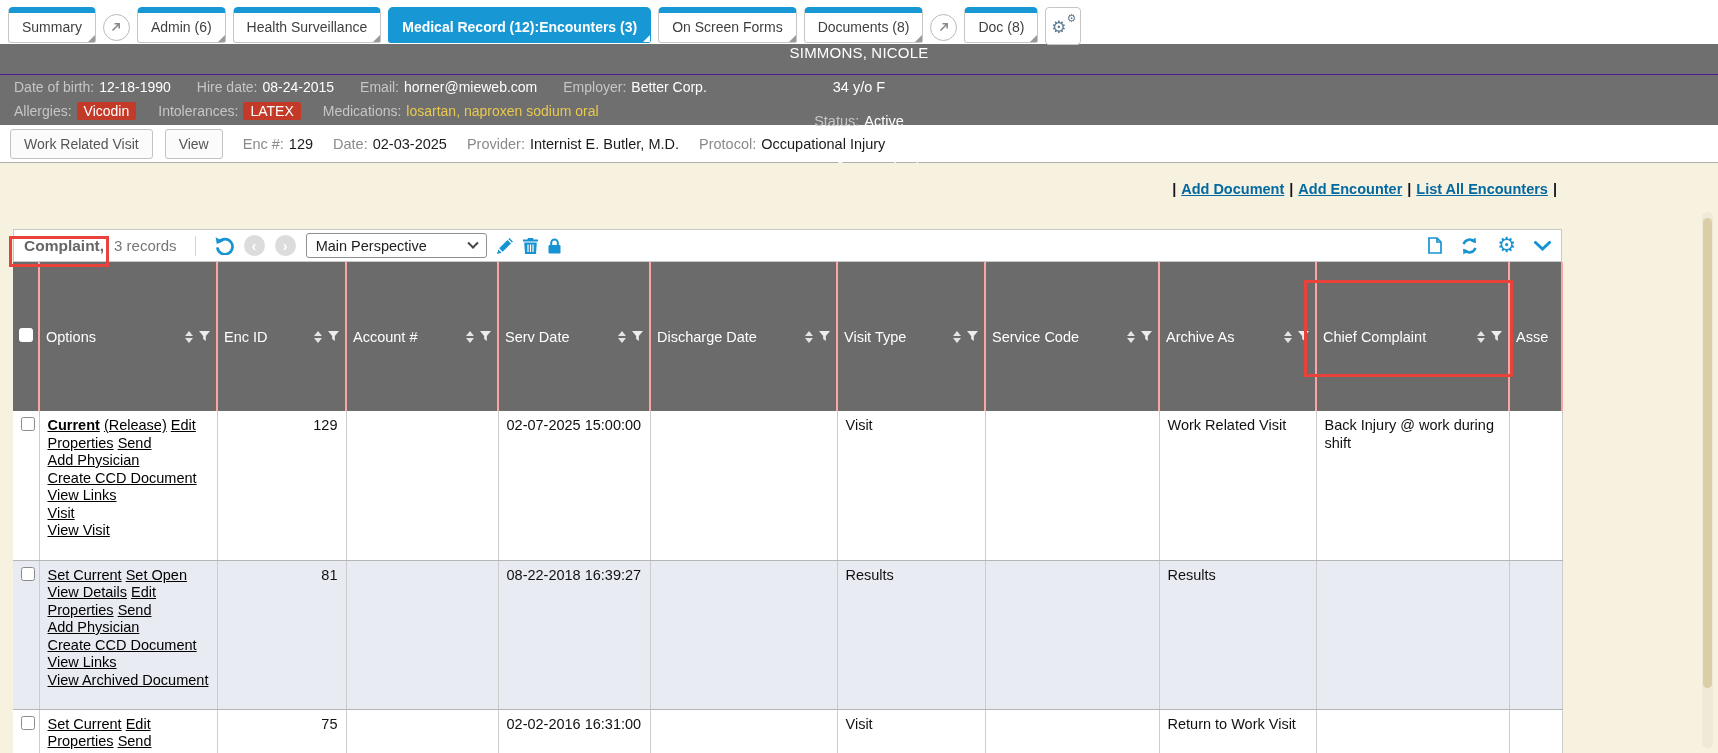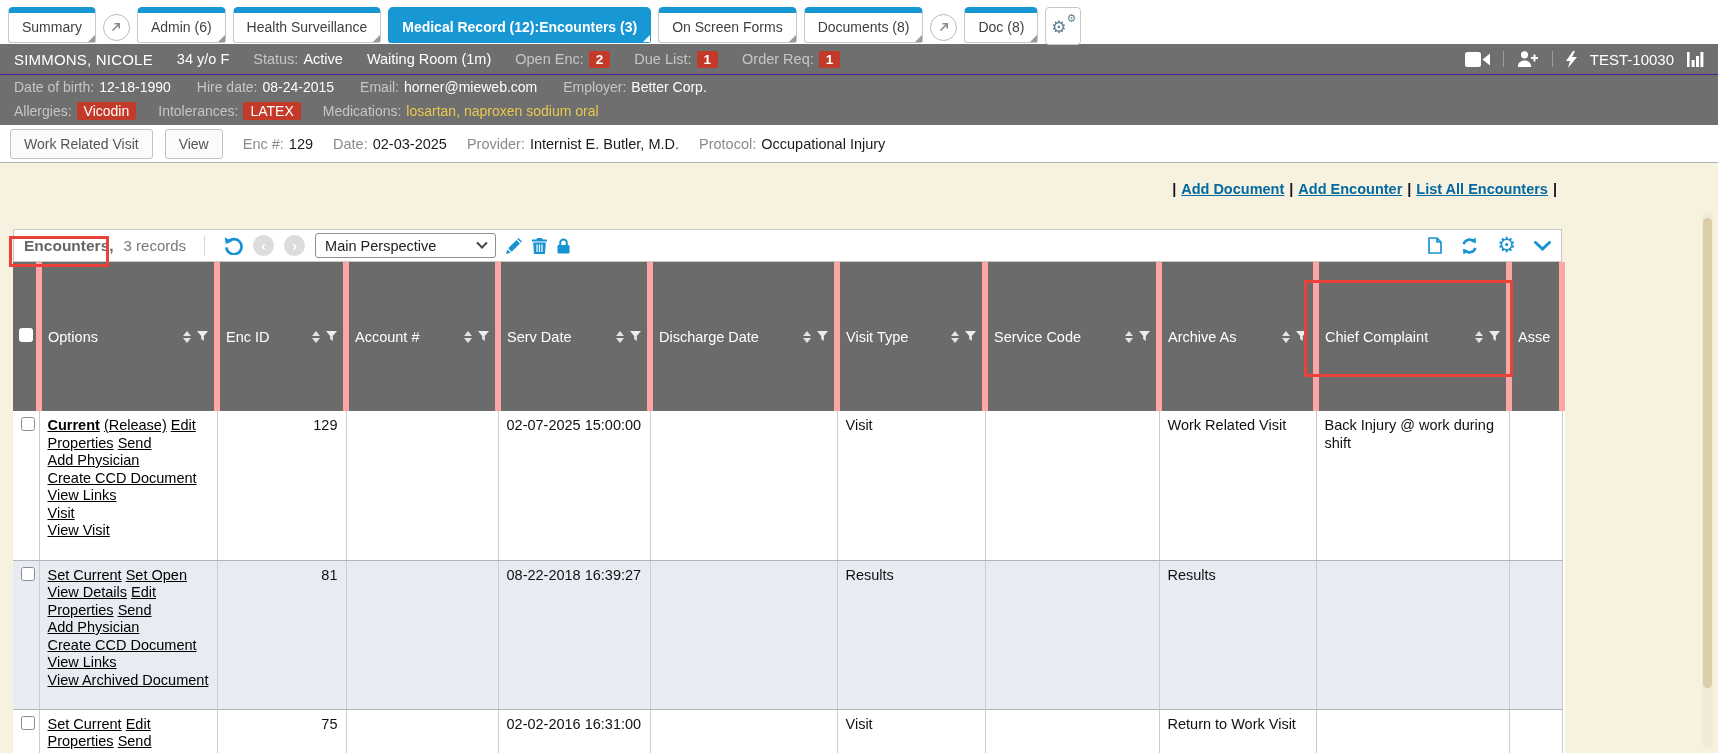"SIMMONS, NICOLE" .prow1 { flex-direction: none -> column; gap: 24px -> 18px }
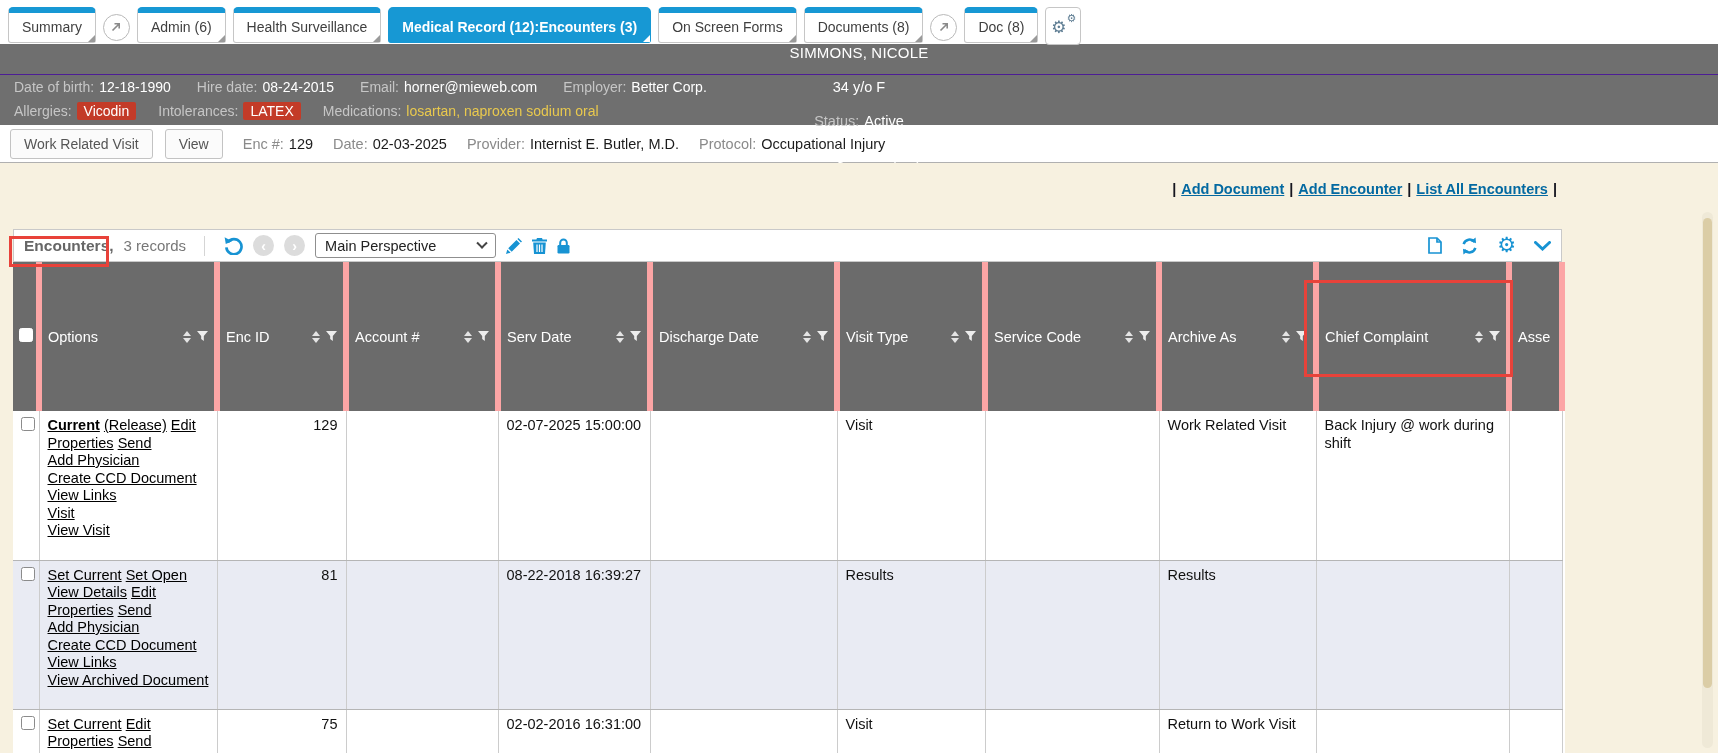"Encounters," span.tb-title { text: Encounters -> Complaint }
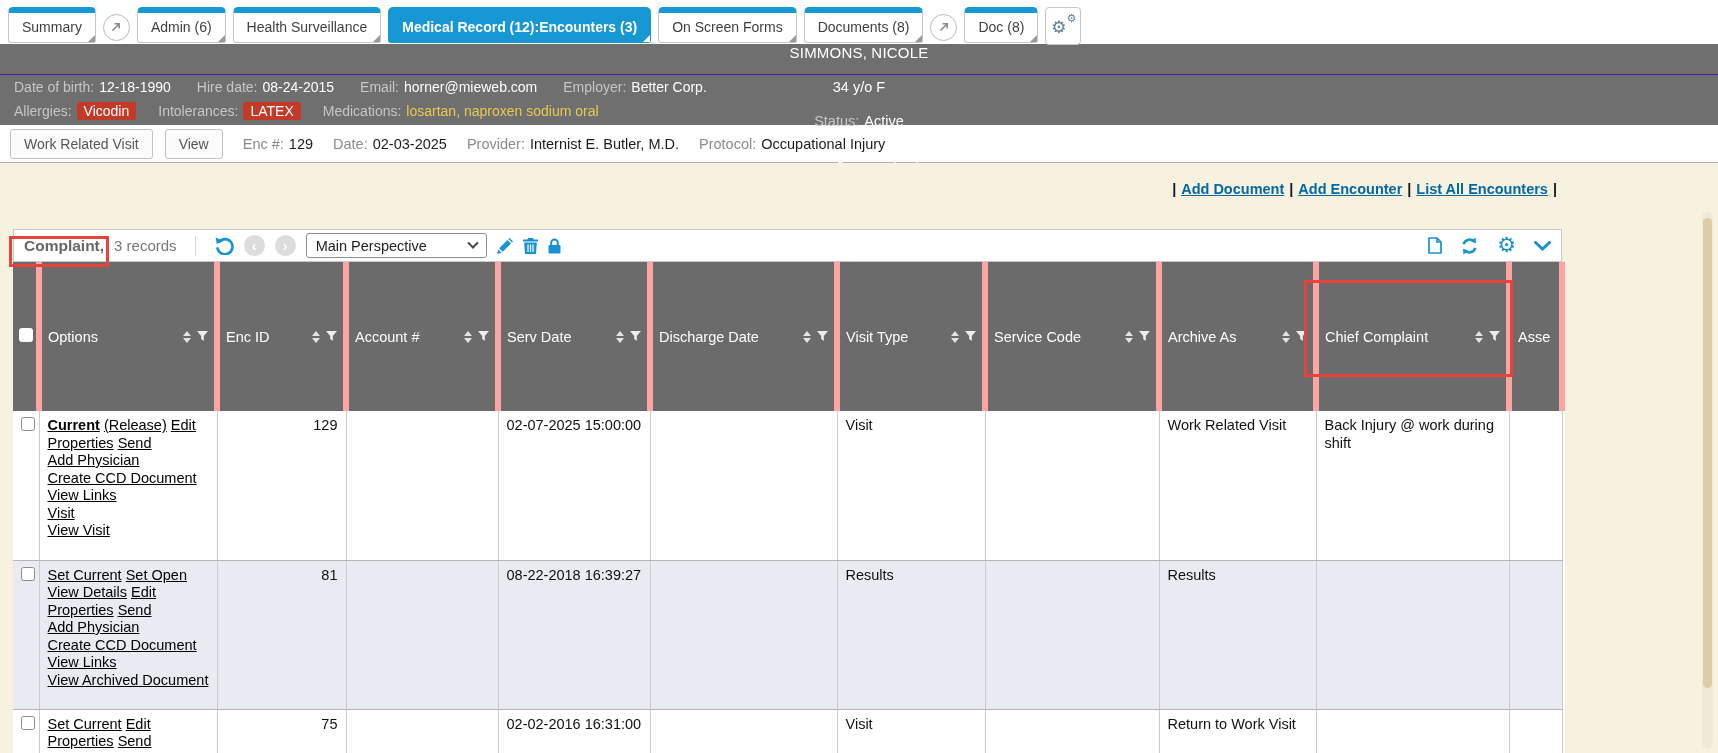"Options" table.grid th { border-right: 6px solid #fca5a5 -> 2px solid #fca5a5 }
